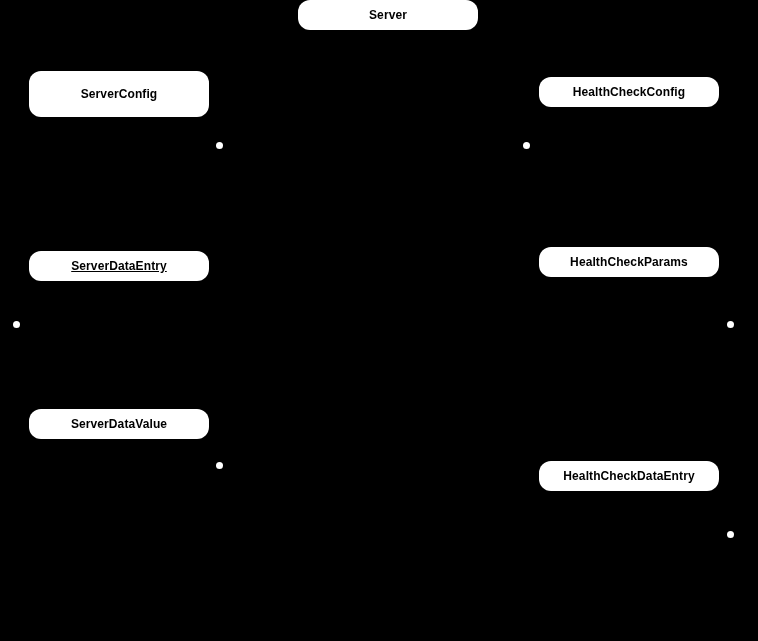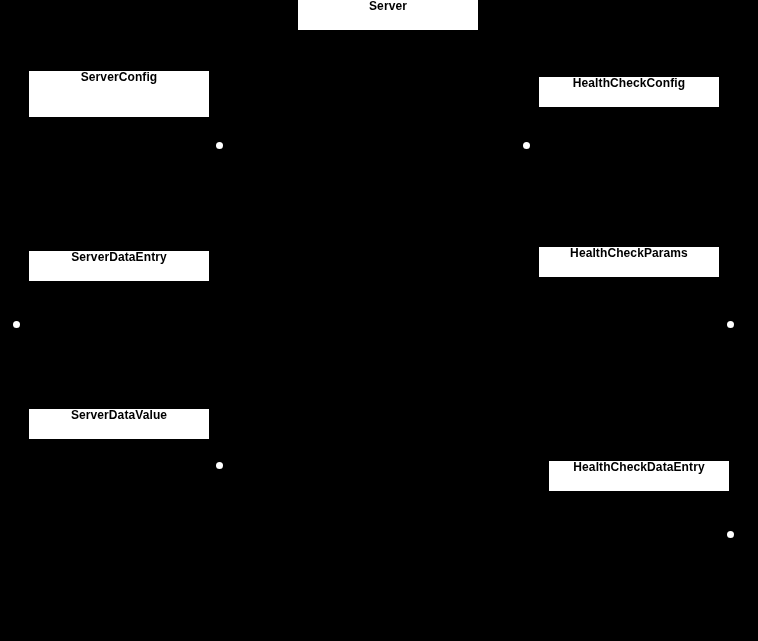"Server" .class-box { align-items: flex-start -> center; border-radius: none -> 12px }
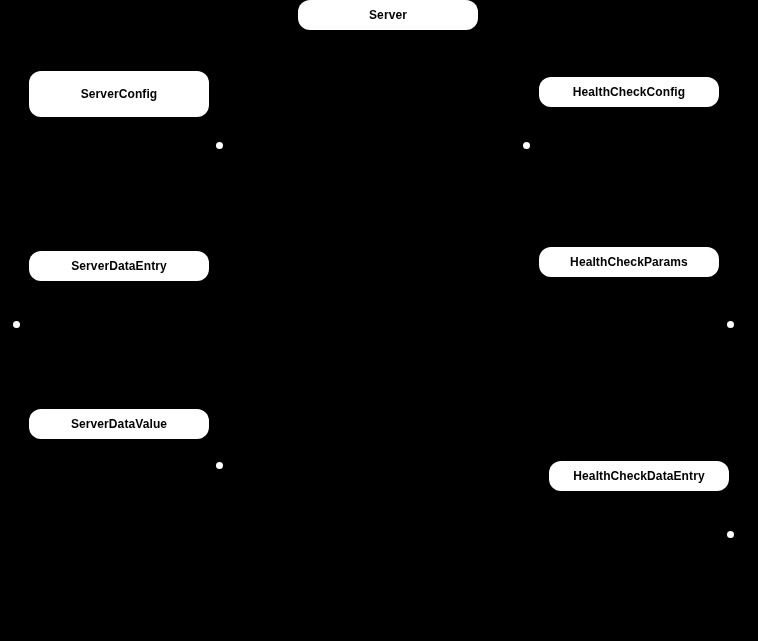"ServerDataEntry" div.class-box { text-decoration: none -> underline }
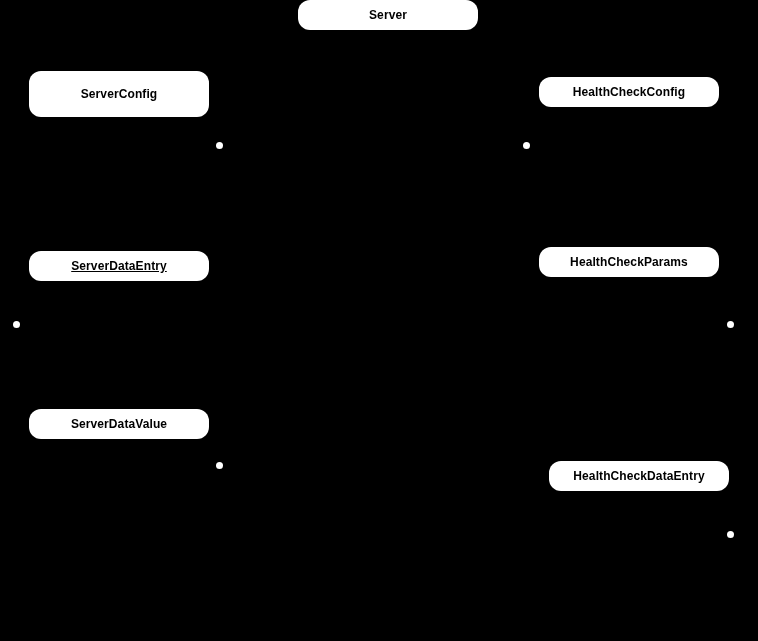"HealthCheckDataEntry" div.class-box { margin-left: 10px -> none }
